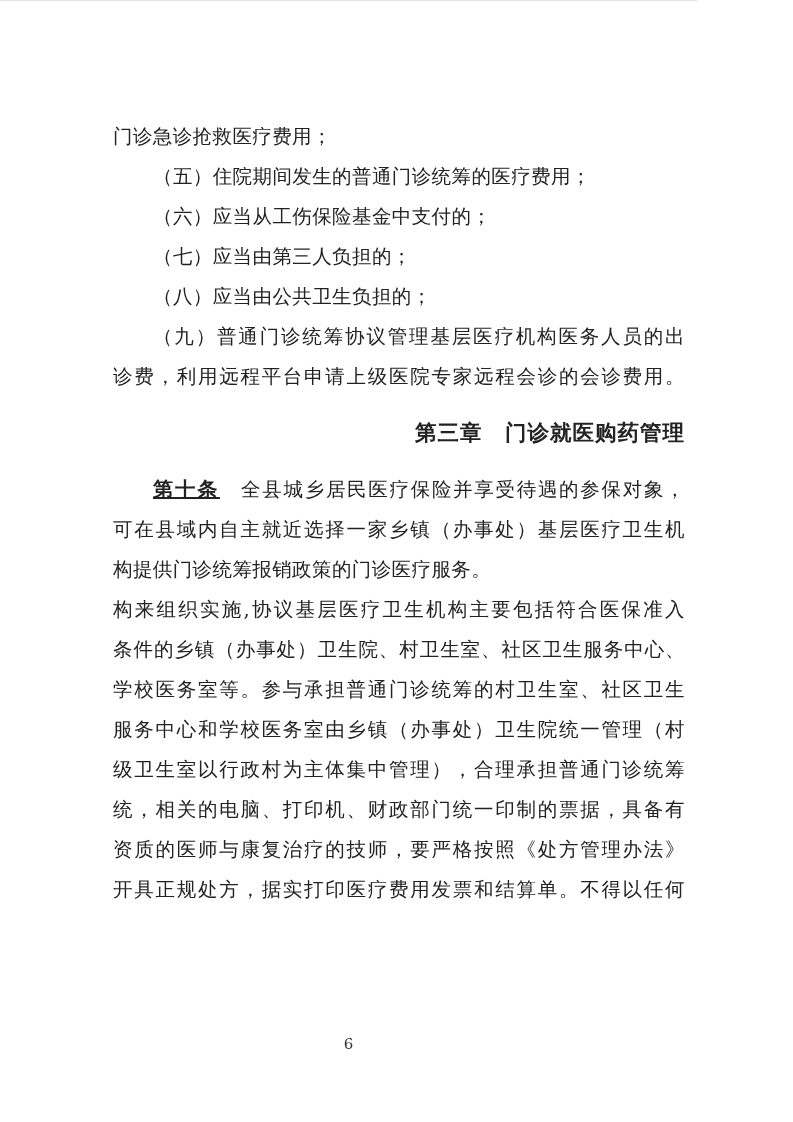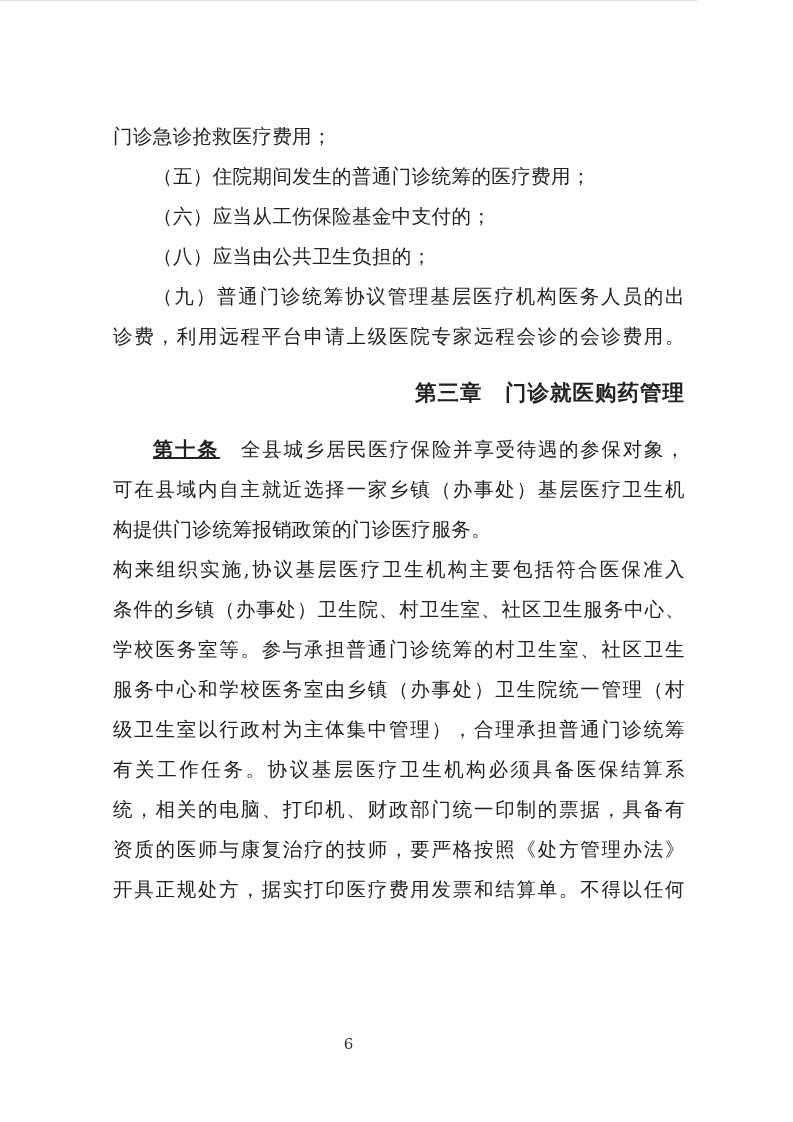"（七）应当由第三人负担的；" div.line { html: none -> <div>（七）应当由第三人负担的；</div> }
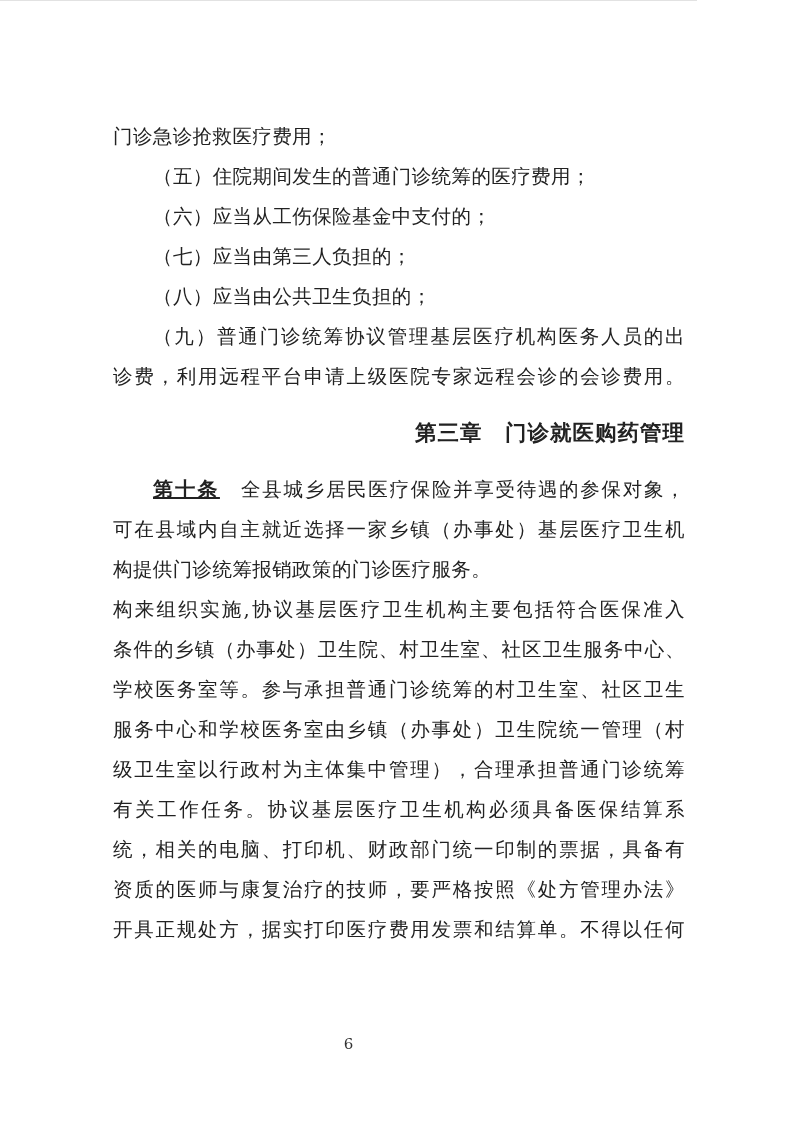"有关工作任务。协议基层医疗卫生机构必须具备医保结算系" div.line { html: <div>有关工作任务。协议基层医疗卫生机构必须具备医保结算系</div> -> none }
